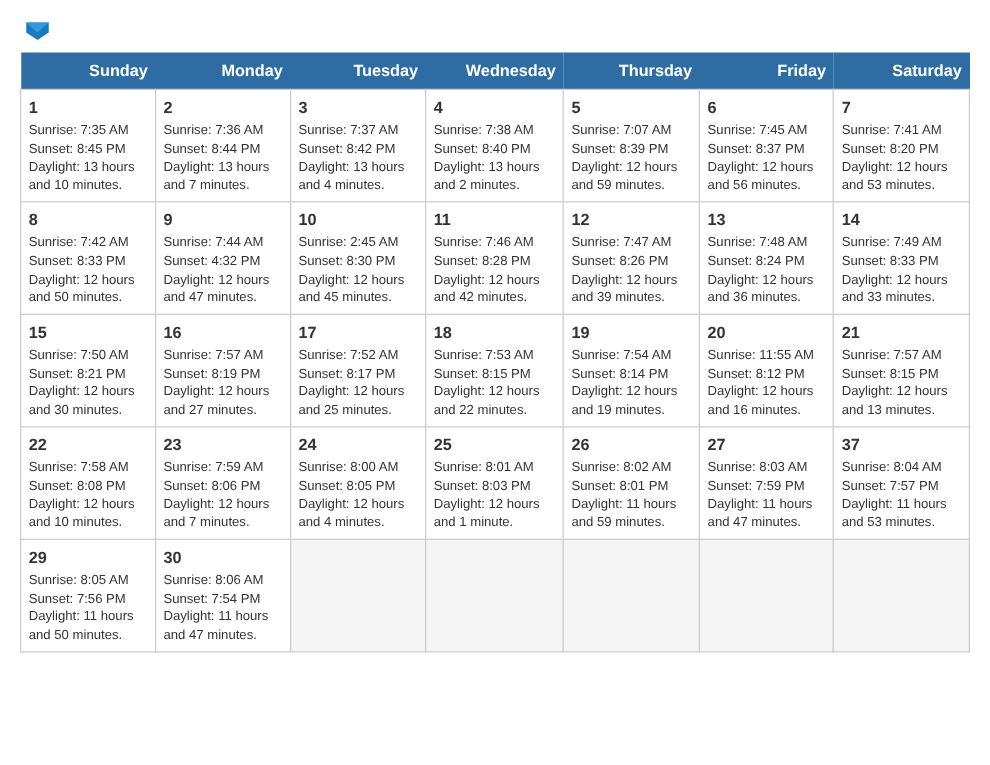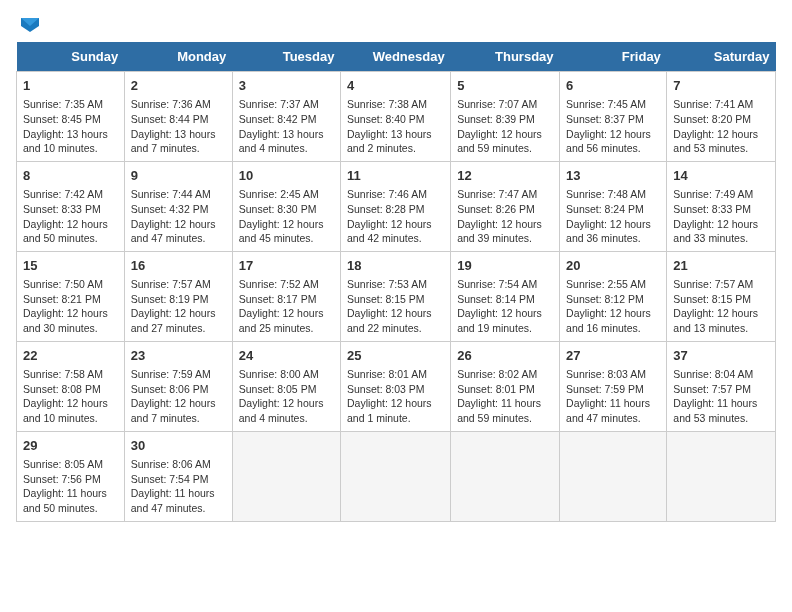"Sunrise: 2:55 AM" div { text: 2:55 -> 11:55 }
